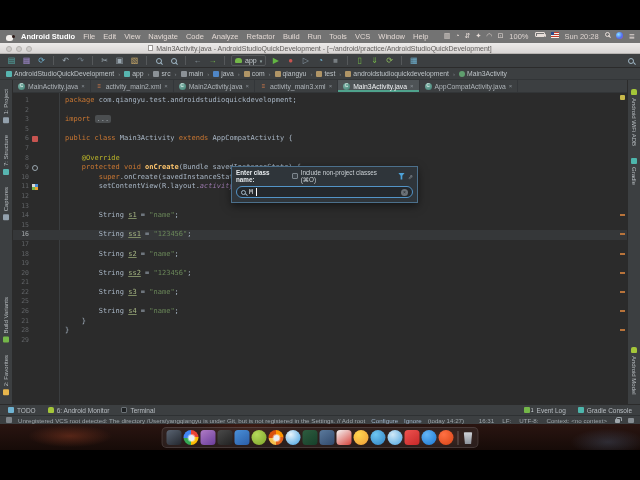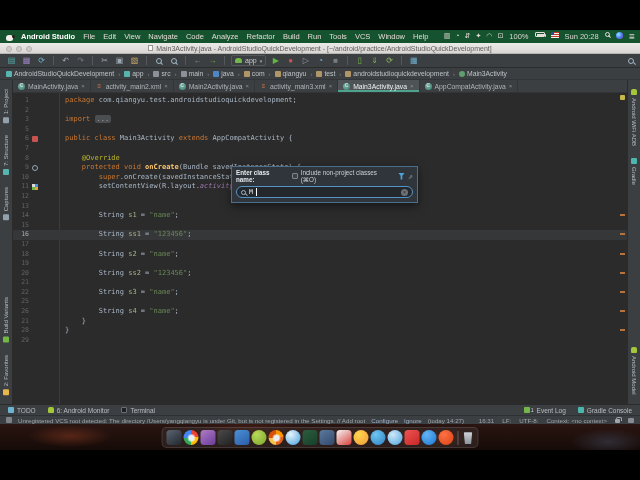"Android Studio" .menubar { background: #14532d -> #737373 }
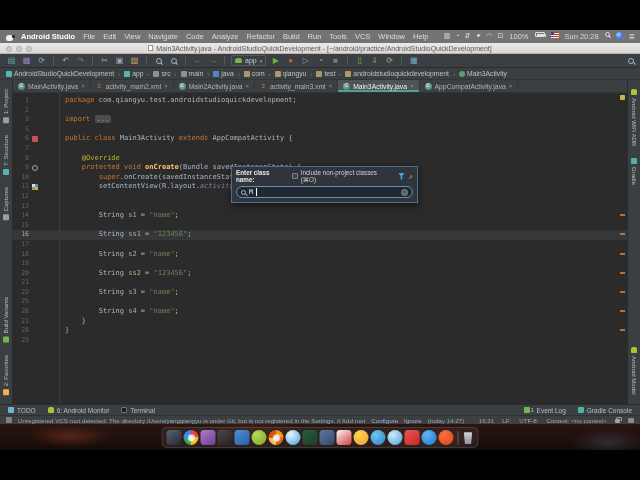"s1" .tk-var { text-decoration: none -> underline }
